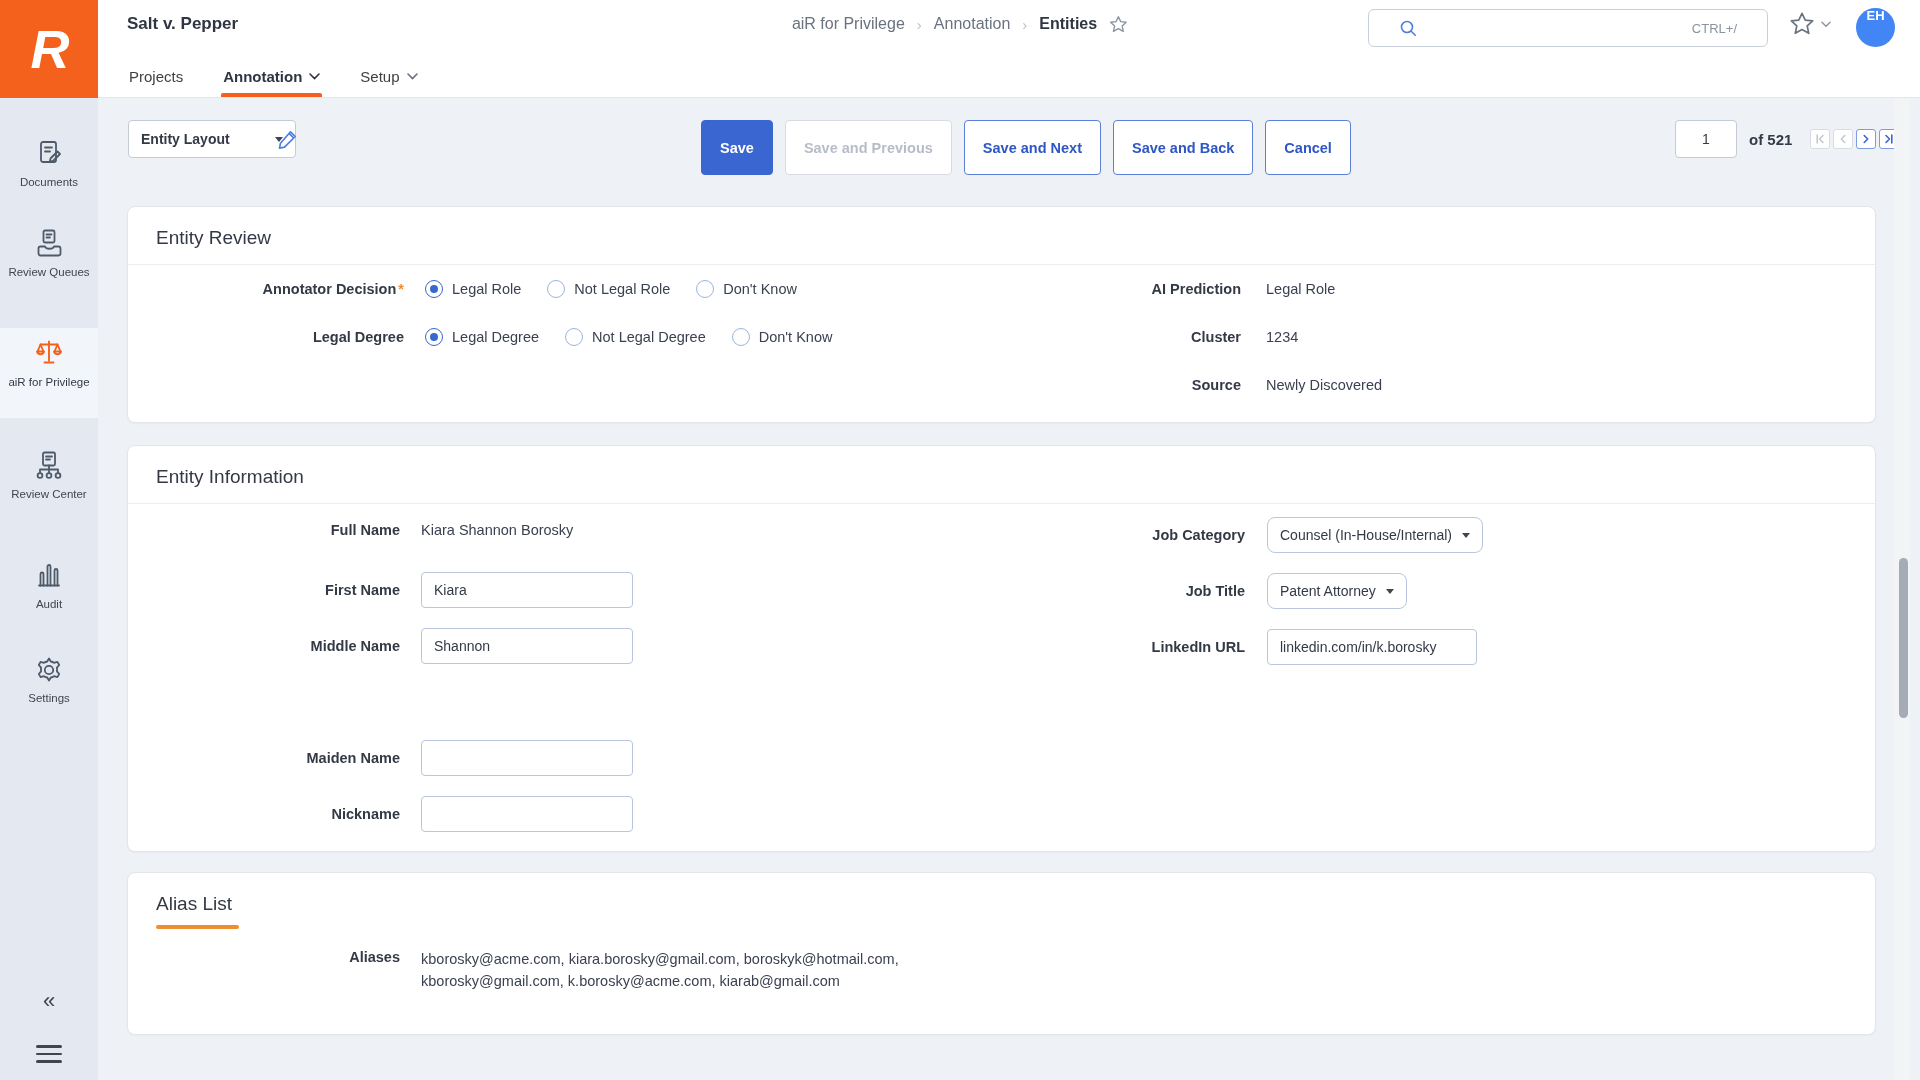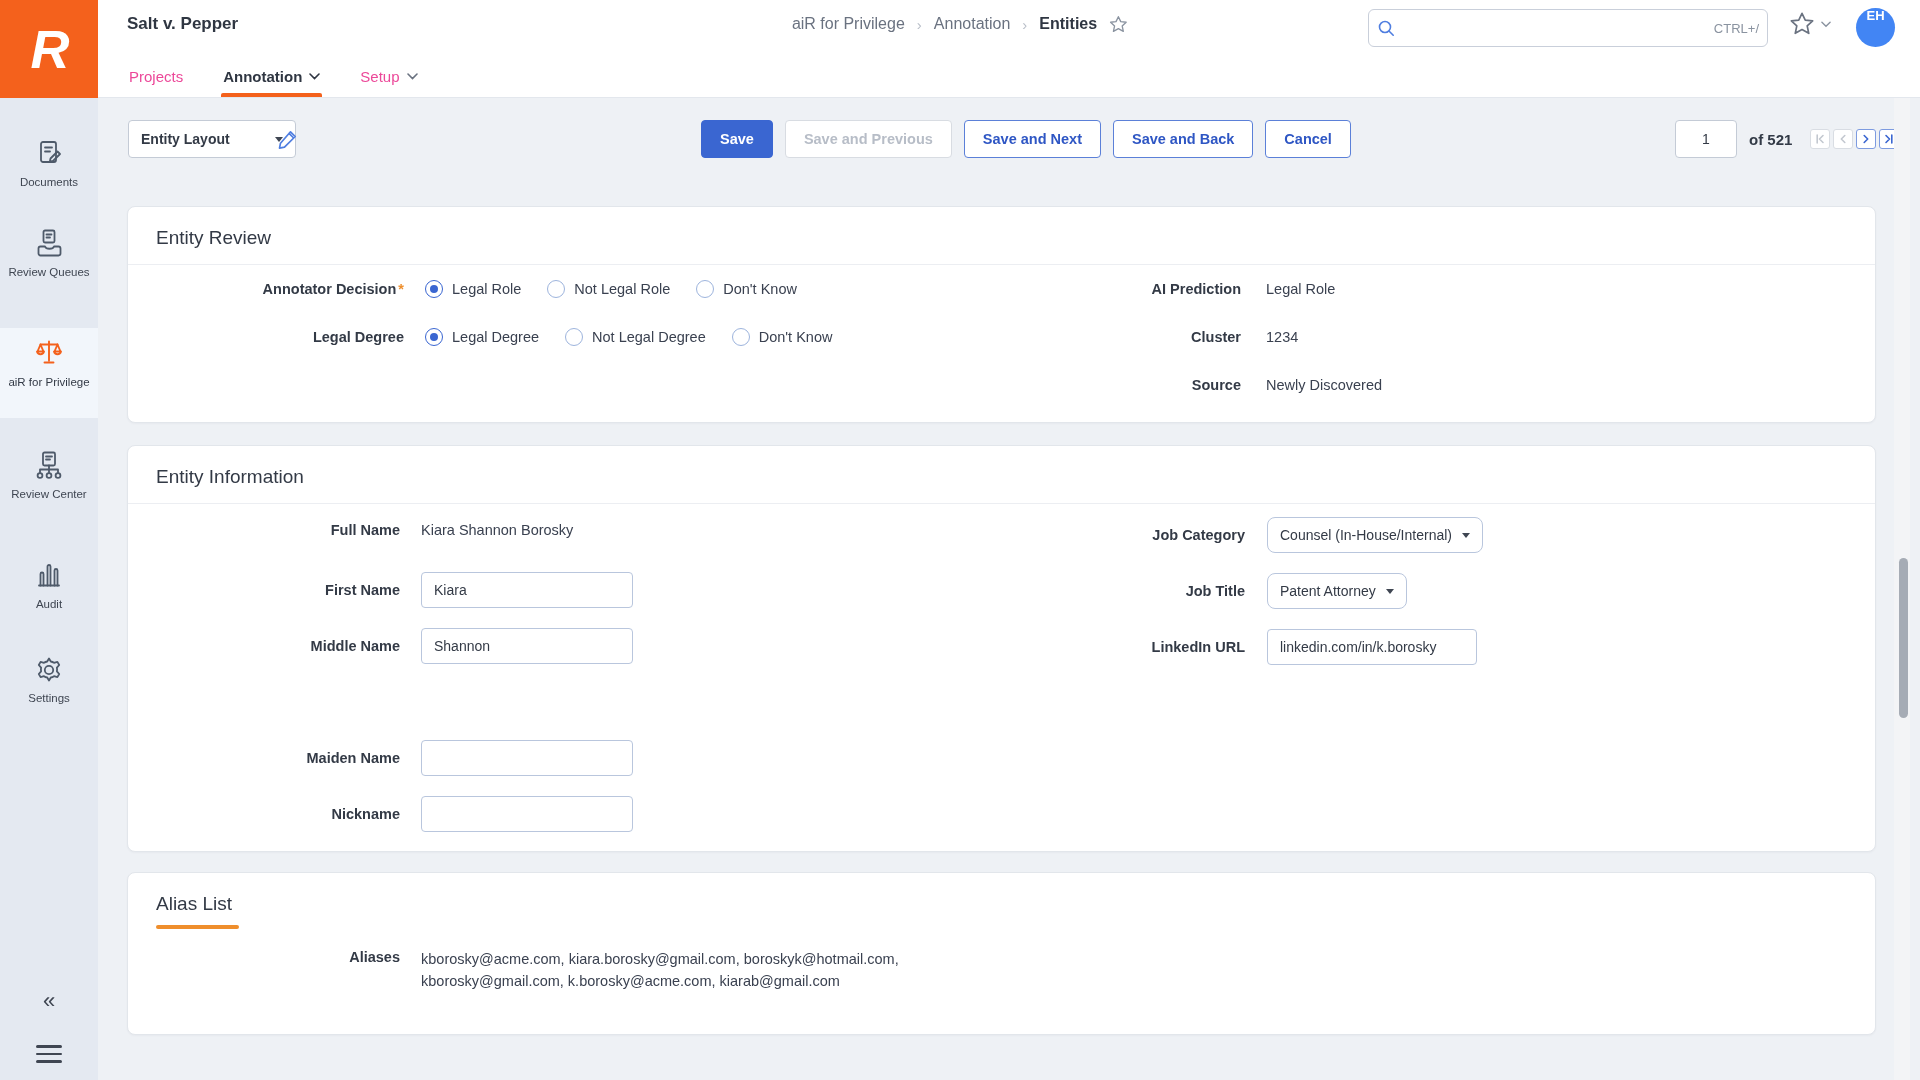"CTRL+/" .searchbox { padding: 0 8px -> 0 30px }
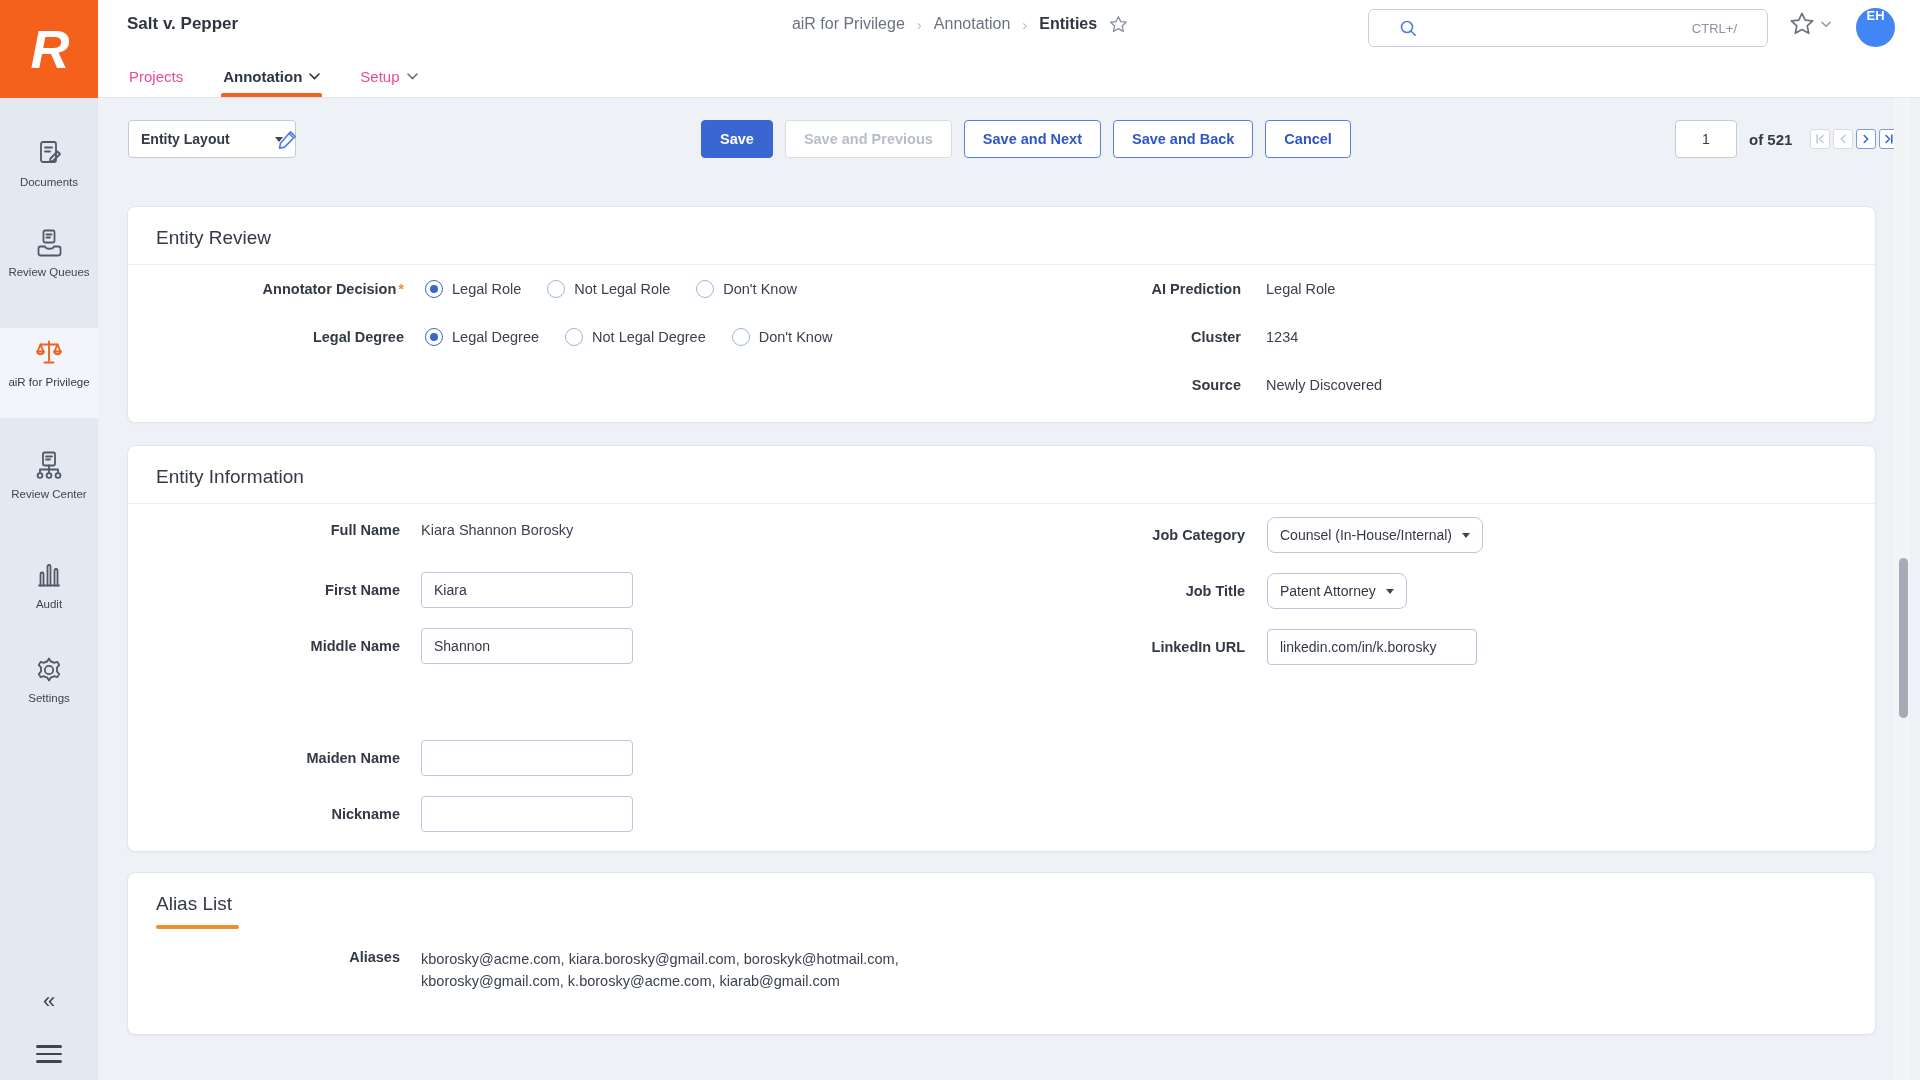"Projects" .tab { color: #ec4899 -> #404040 }
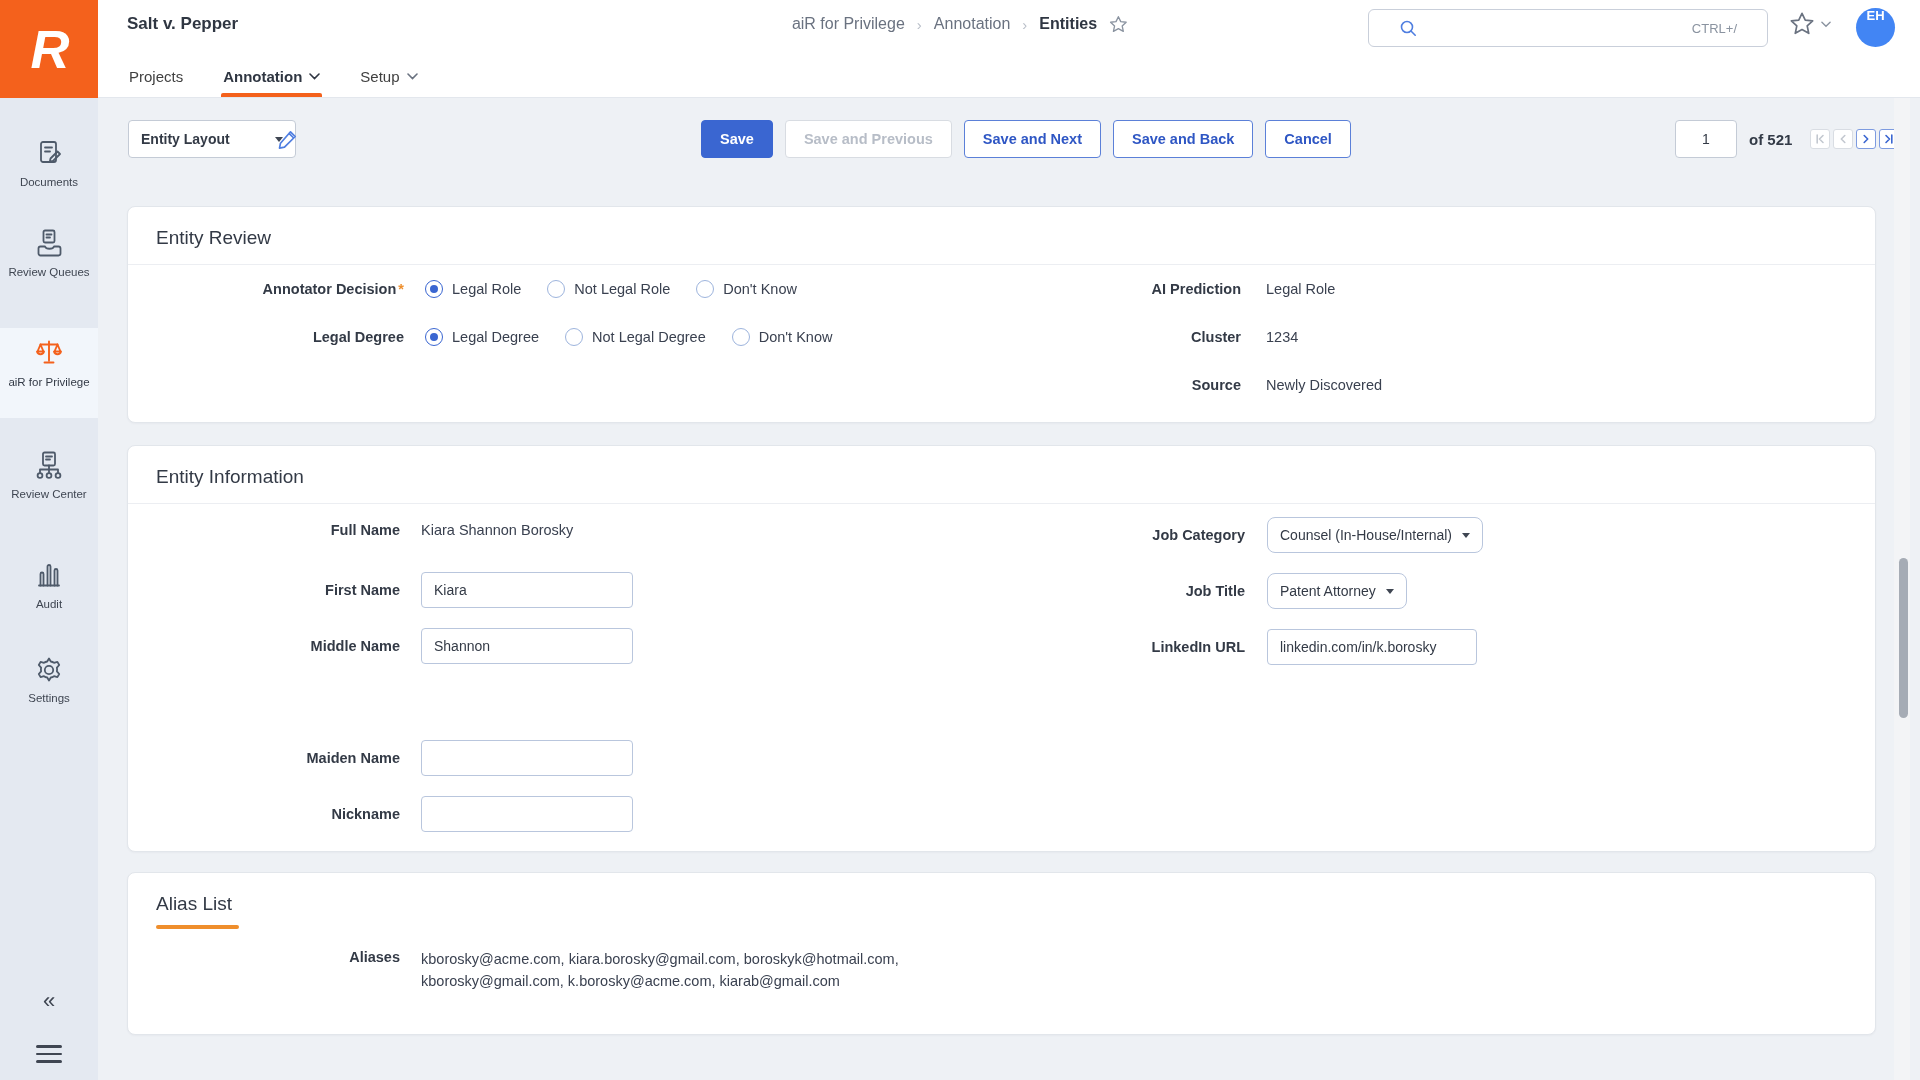"Save" .btn { height: 38px -> 55px }
